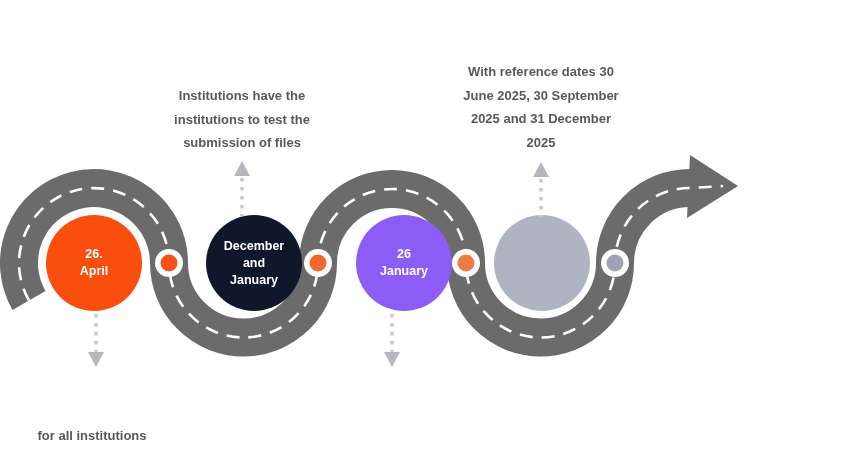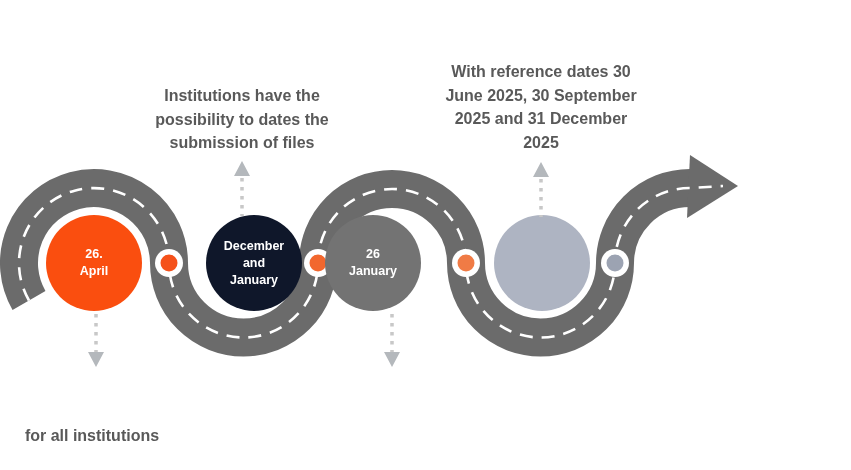"With reference dates 30" .annotation { font-size: 16px -> 13px }
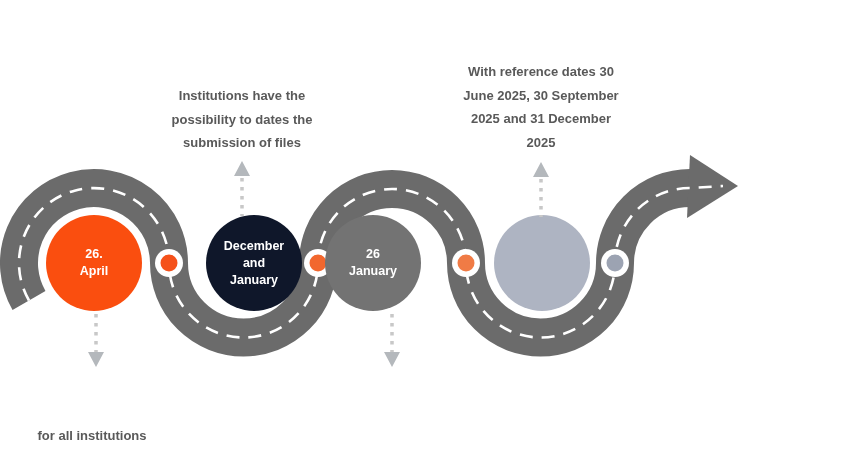"Institutions have the" div.annotation { text: possibility to dates -> institutions to test }
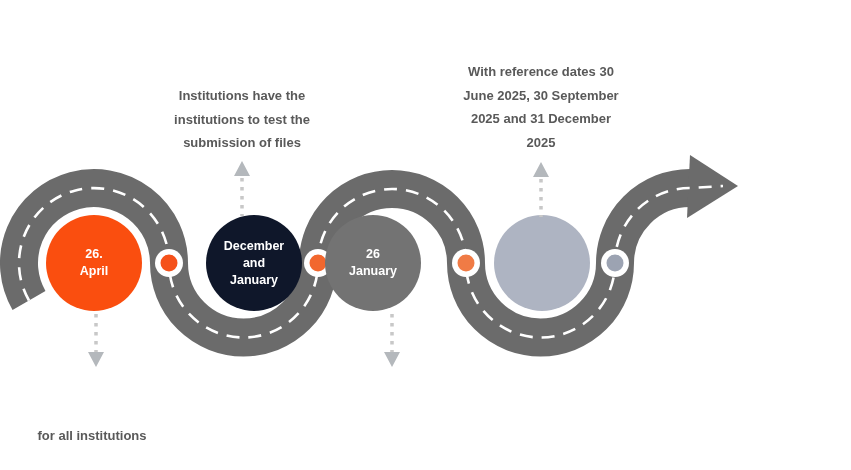"26" div.milestone { background: #737373 -> #8b5cf6; left: 325px -> 356px }
